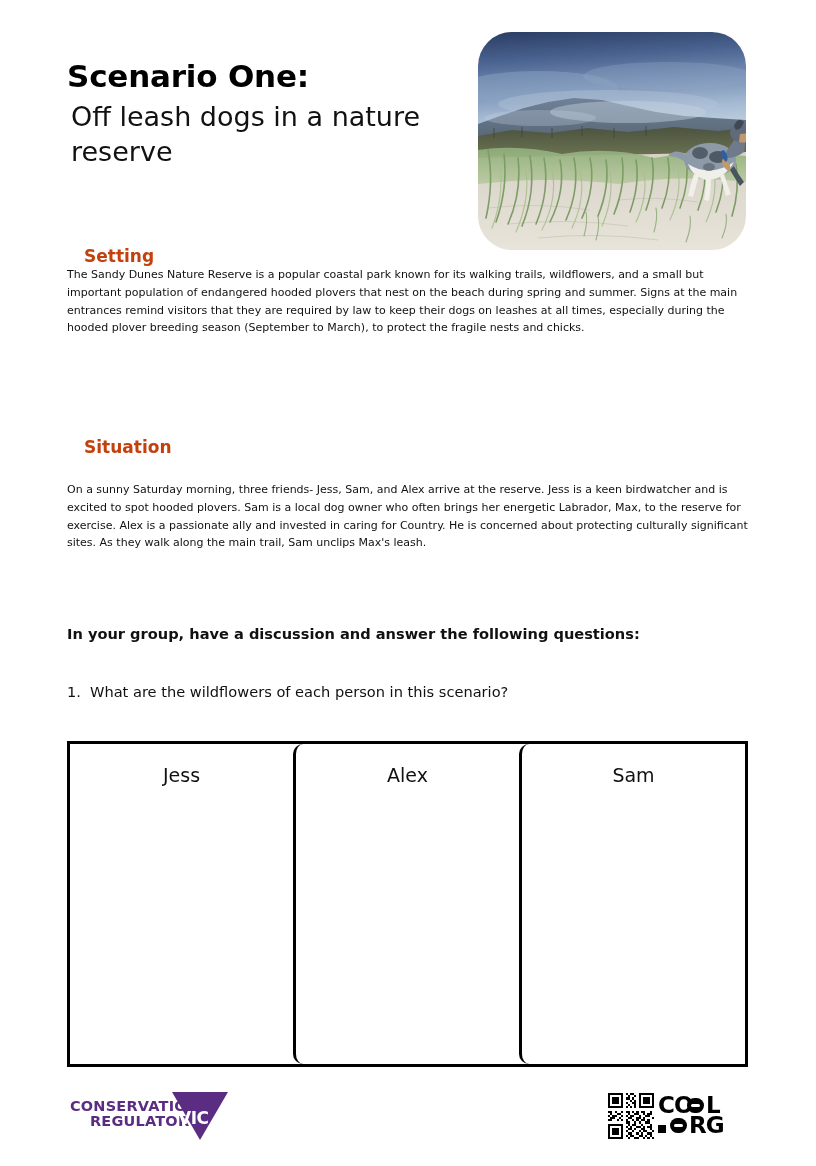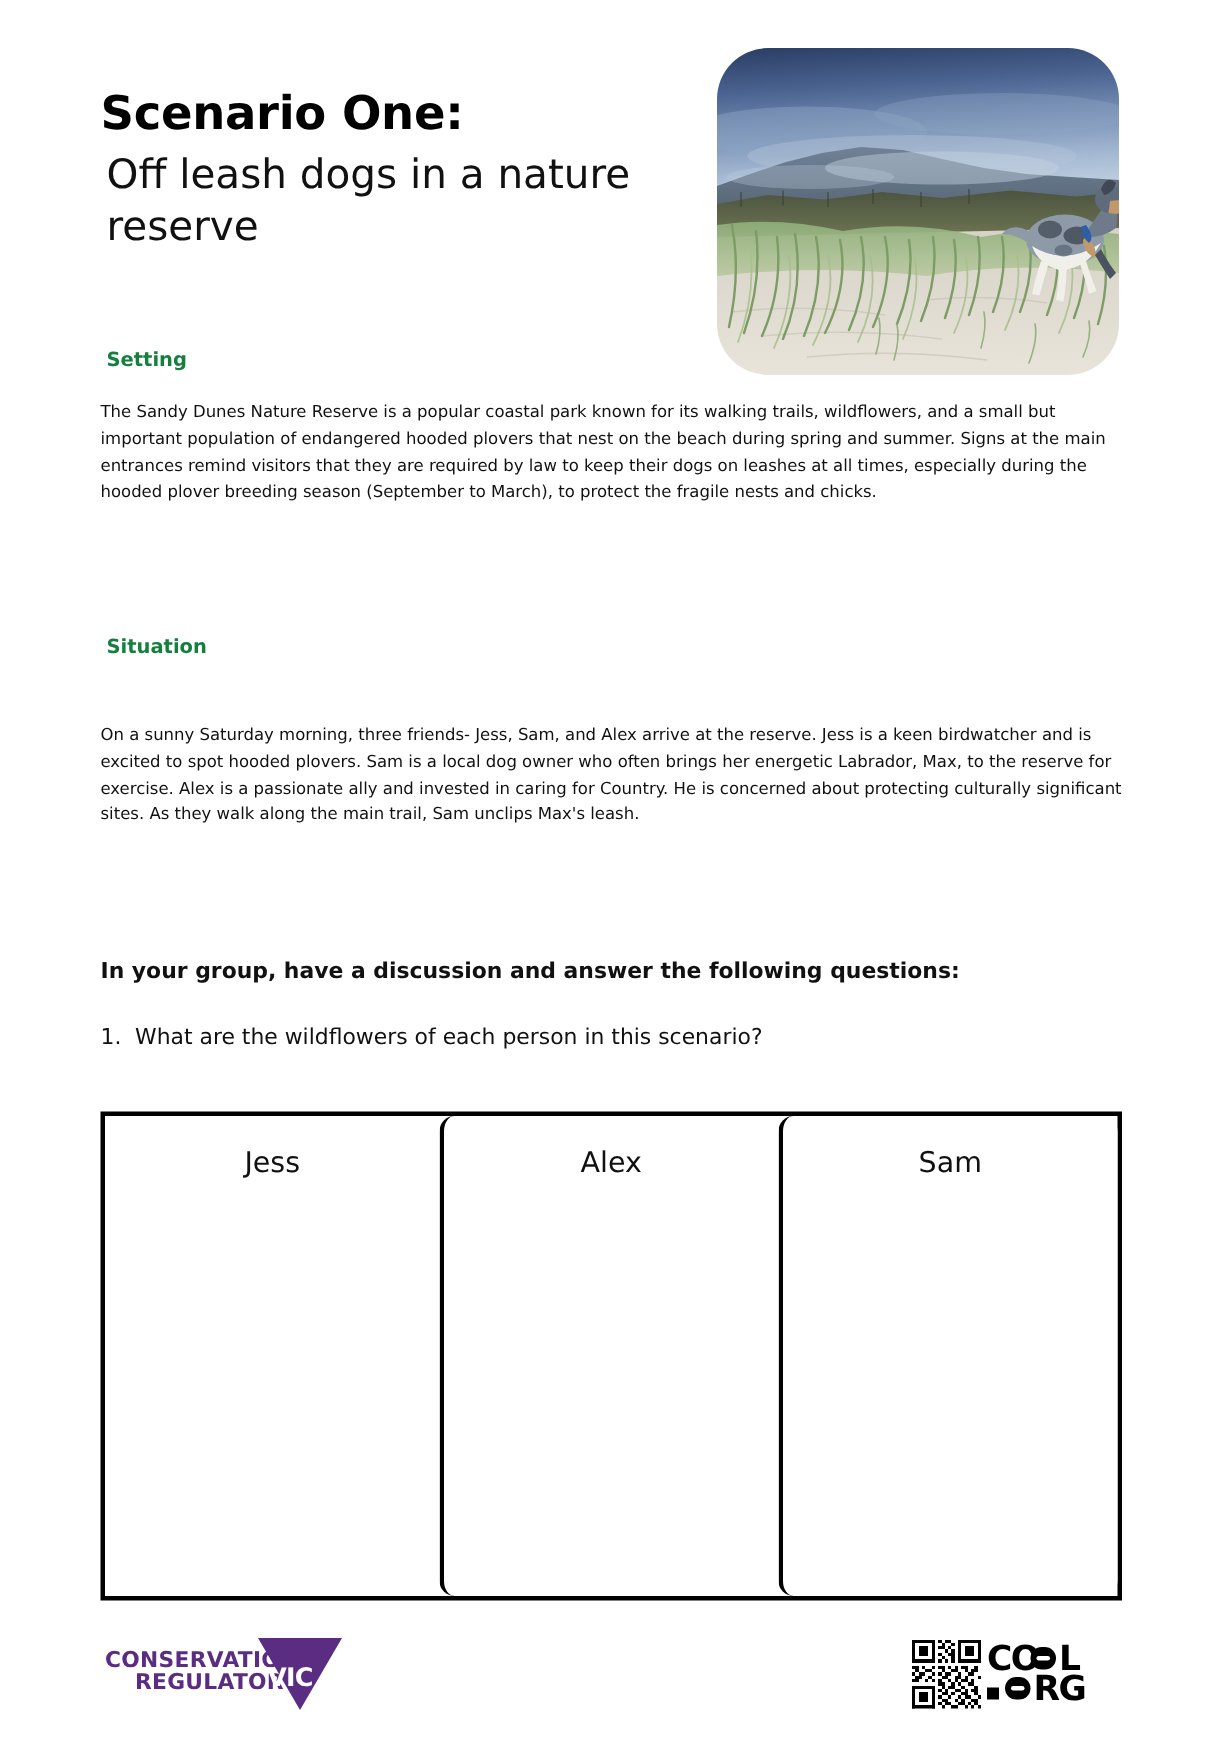"Setting" .section-heading { color: #15803d -> #c2410c; font-size: 13px -> 17px; margin: 4px -> 17px }
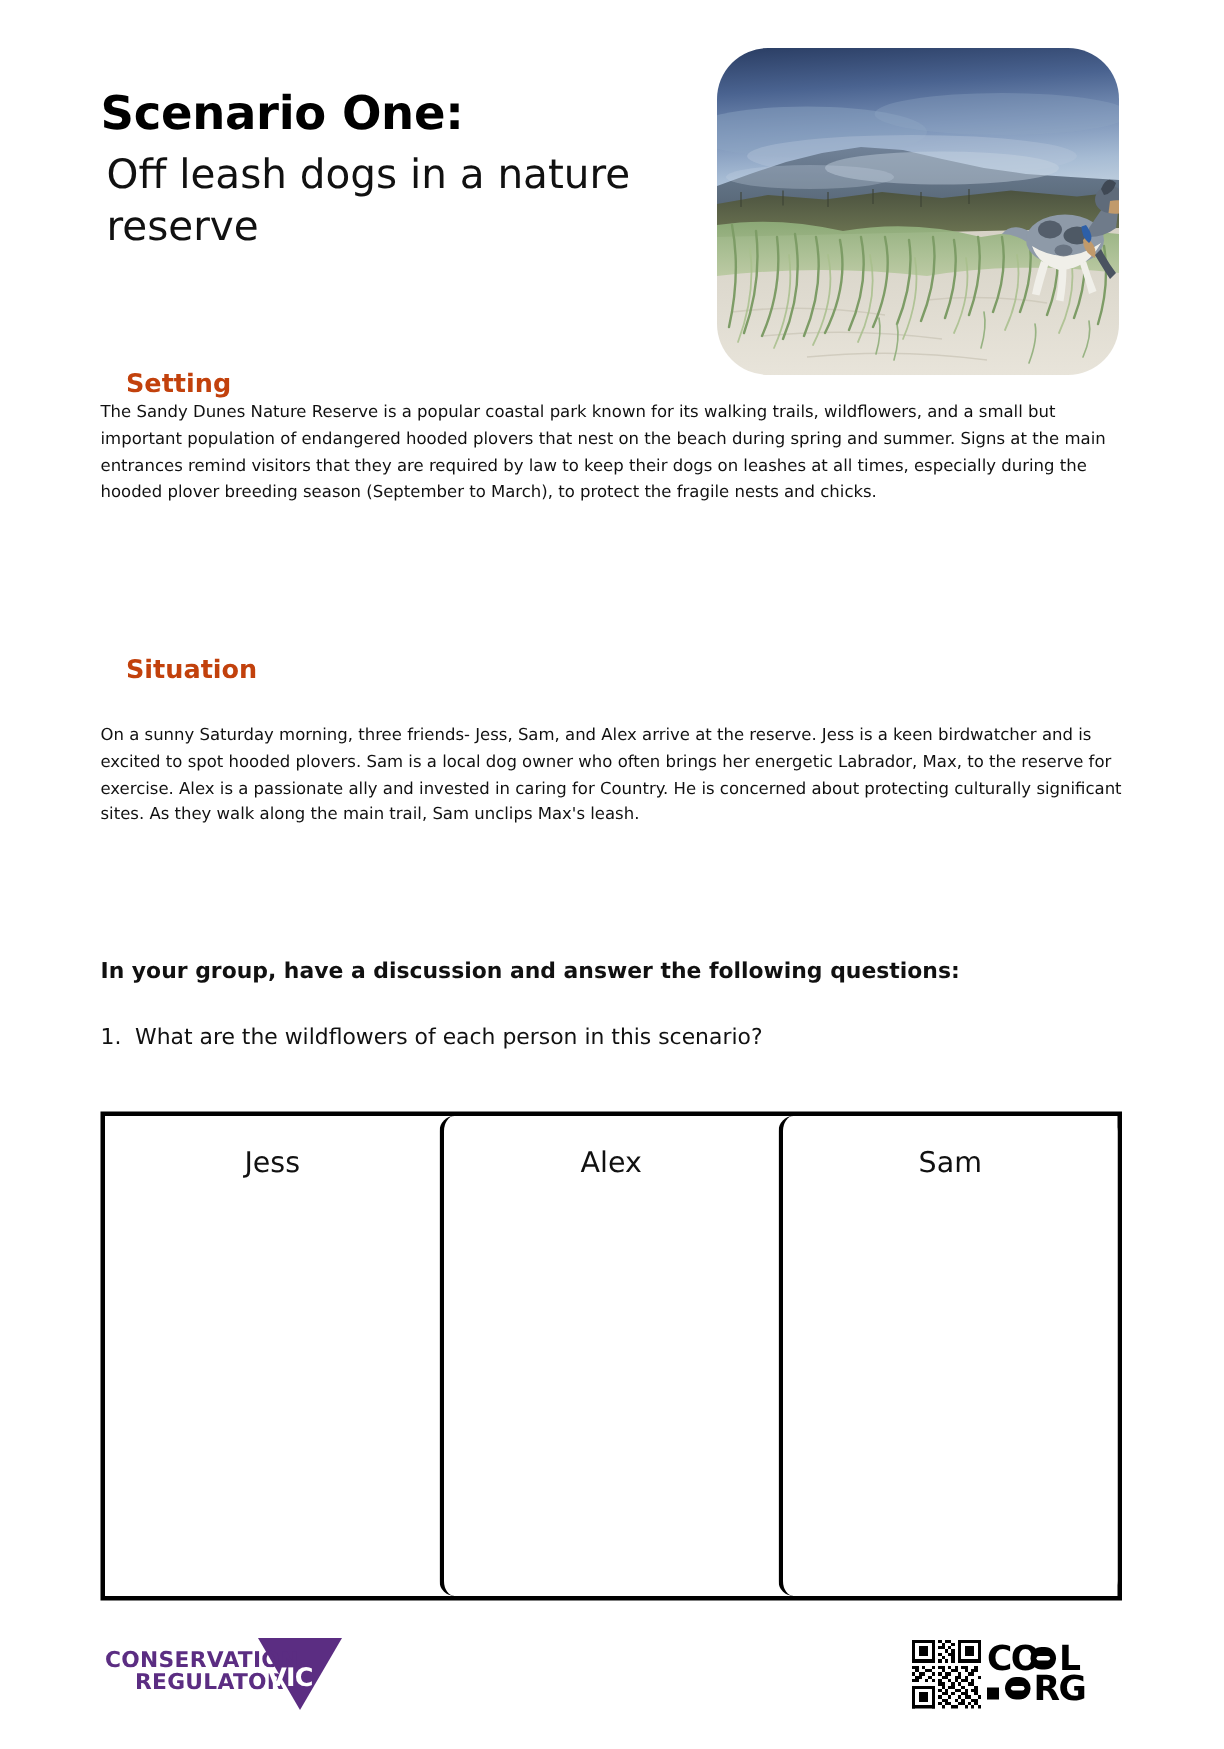"In your group, have a" .prompt { top: 639px -> 625px }
